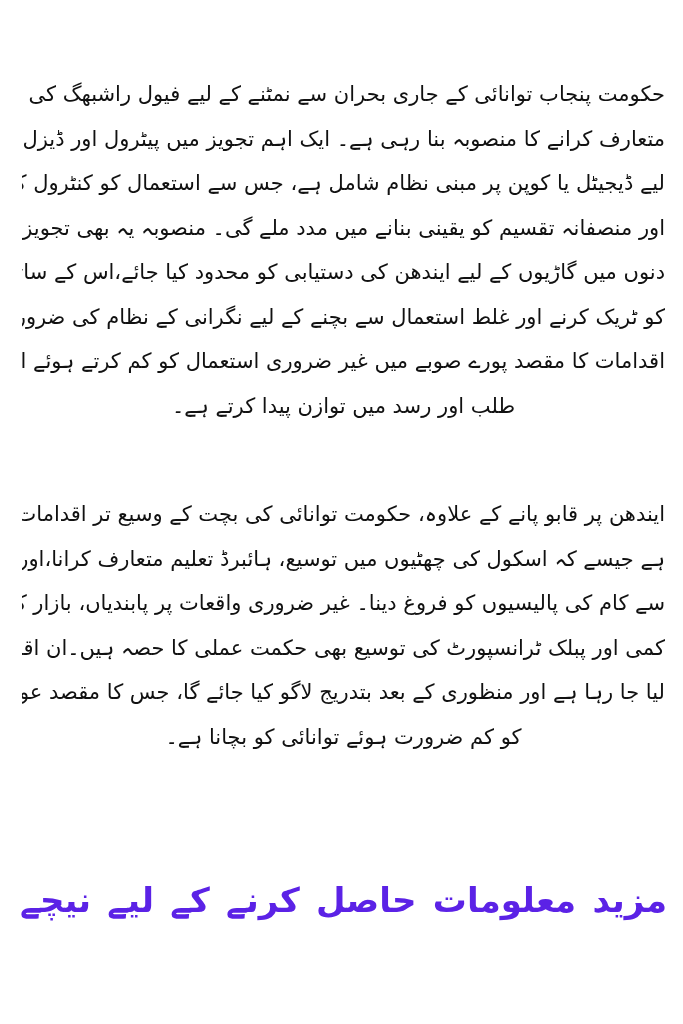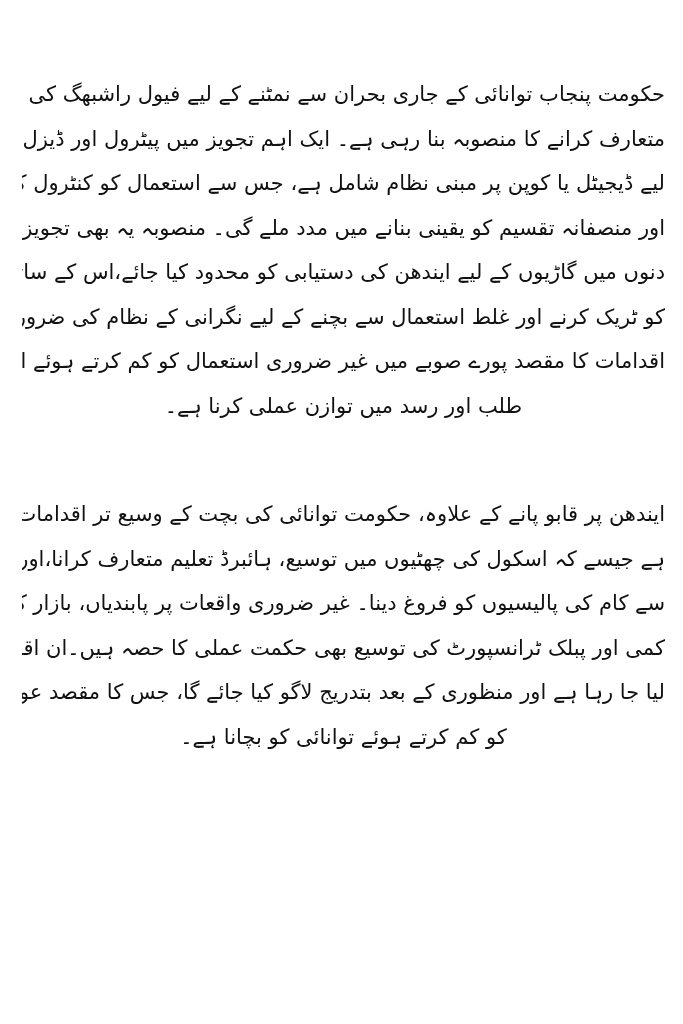"طلب اور رسد میں توازن" span.line { text: عملی کرنا -> پیدا کرتے }
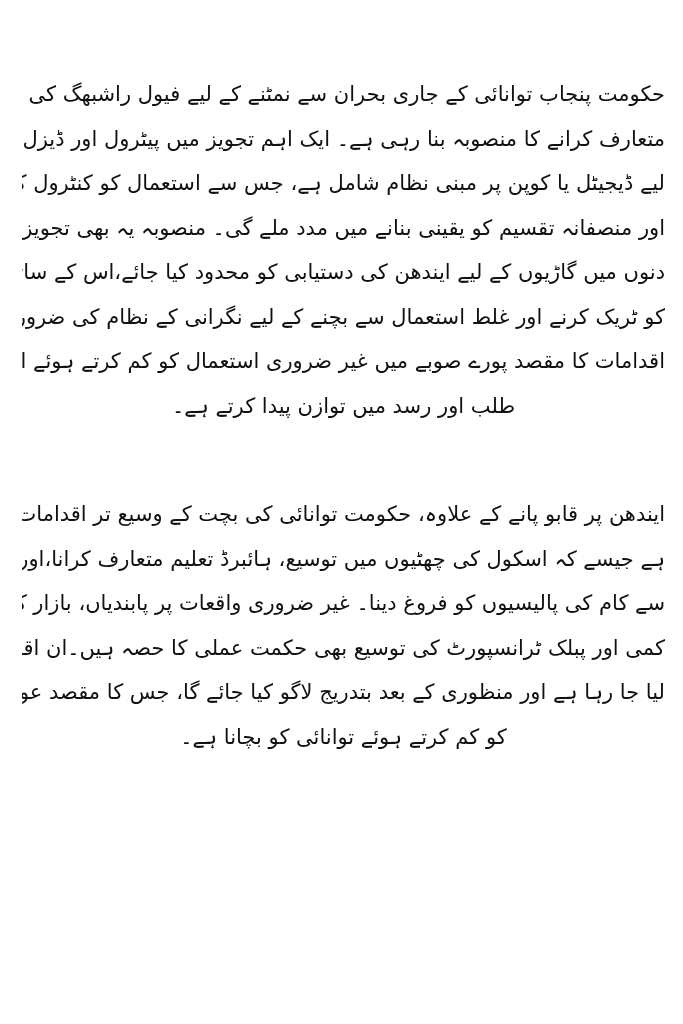"کو کم کرتے ہوئے توانائی" span.line { text: کرتے -> ضرورت }
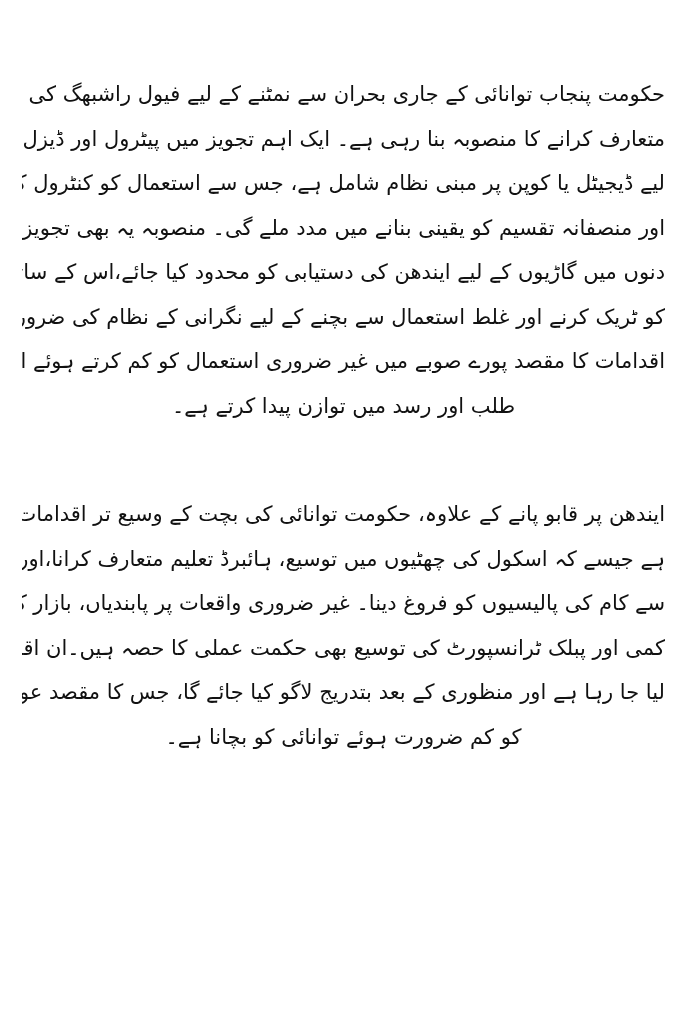"مزید معلومات حاصل کرنے کے" span.line { html: none -> <span>مزید معلومات حاصل کرنے کے لیے نیچے</span> }
